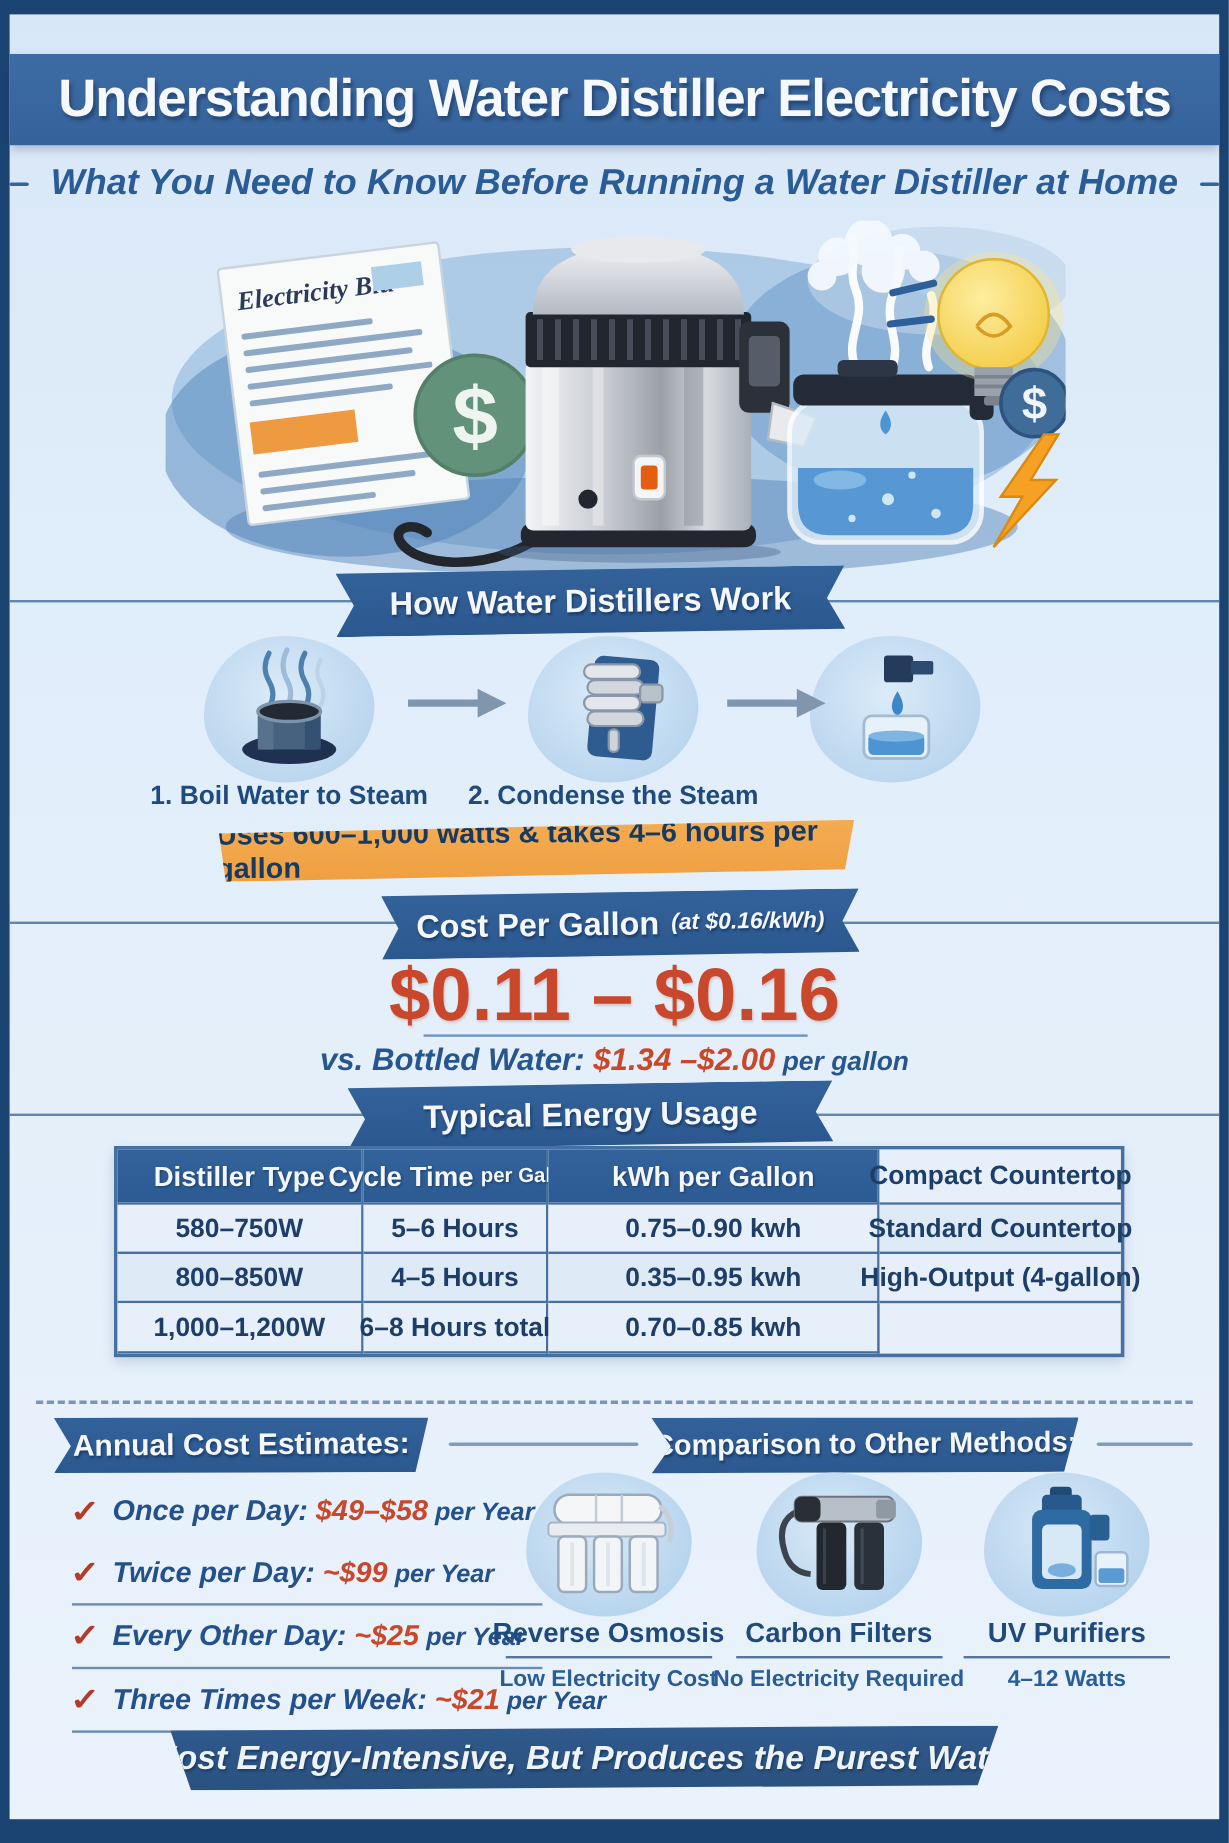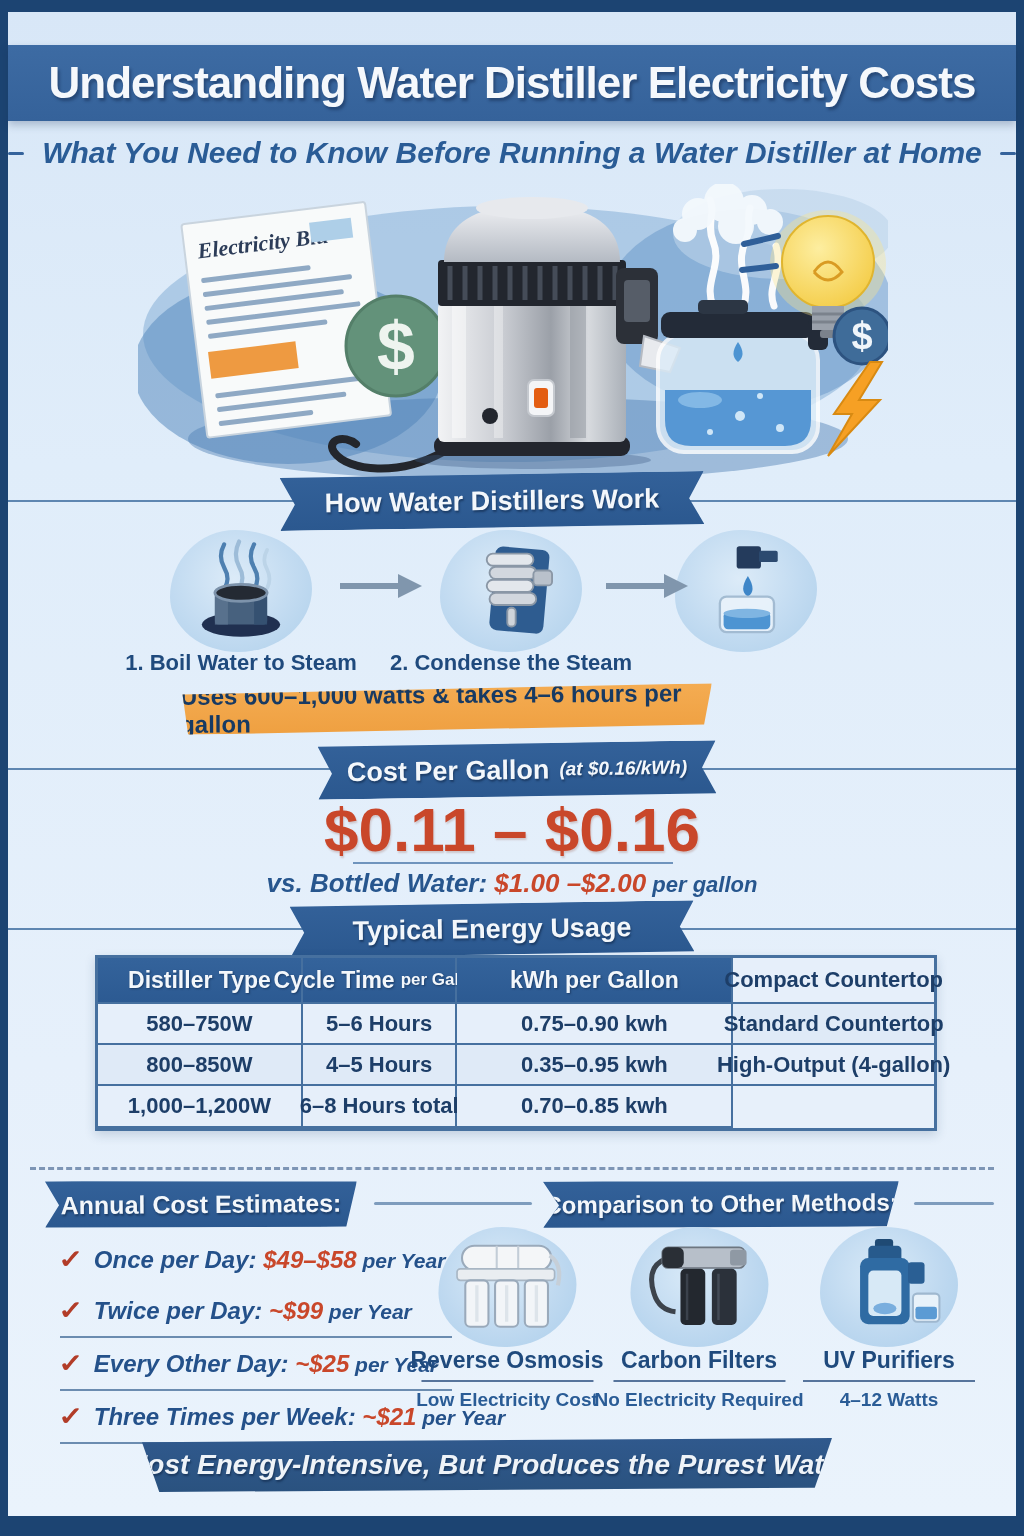"$1.00 –$2.00" span.price { text: $1.00 -> $1.34 }
